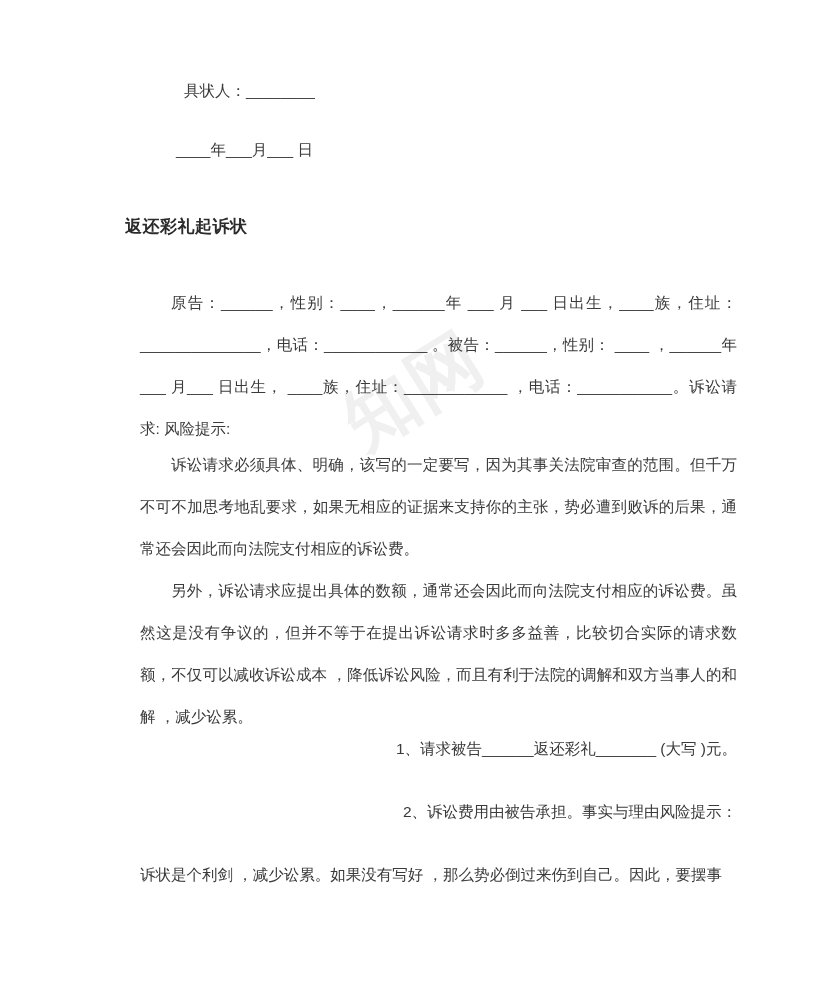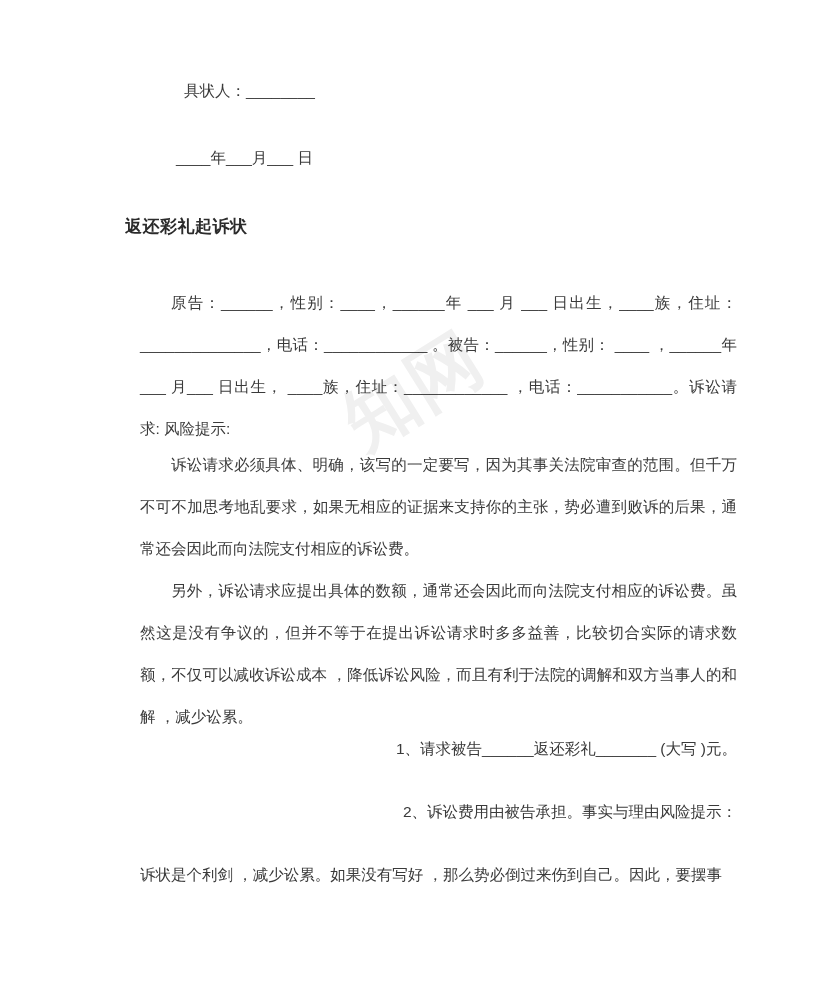"____年___月___ 日" .line-sig-2 { top: 147px -> 139px }
